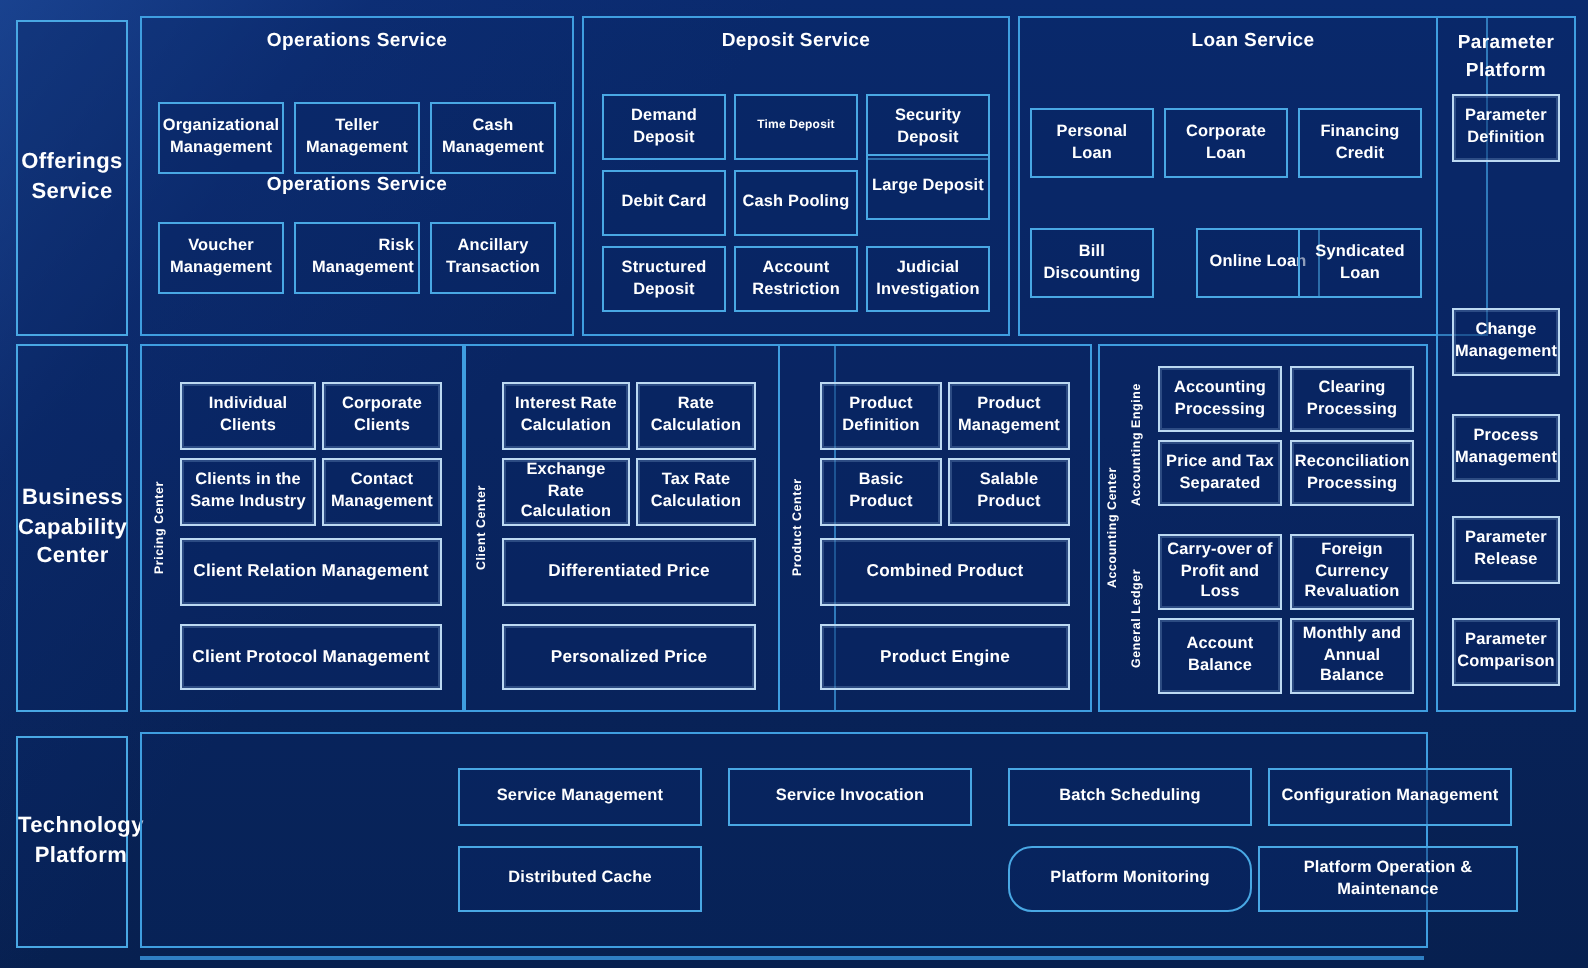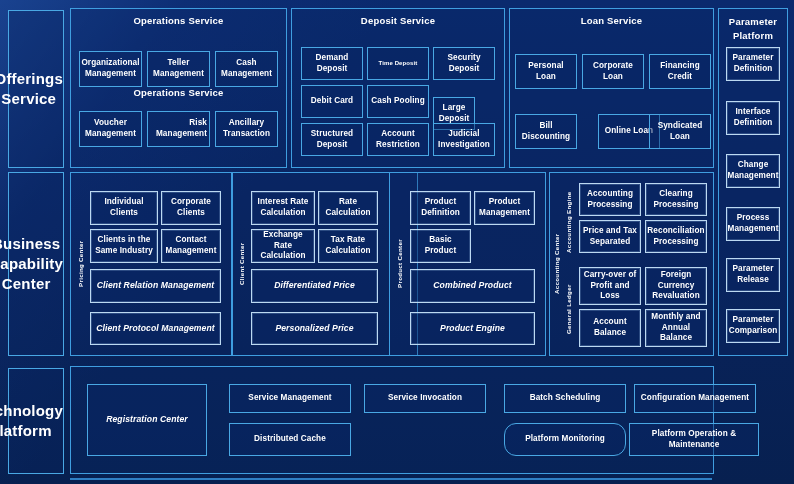"Loan Service" div.group { padding-left: none -> 30px }
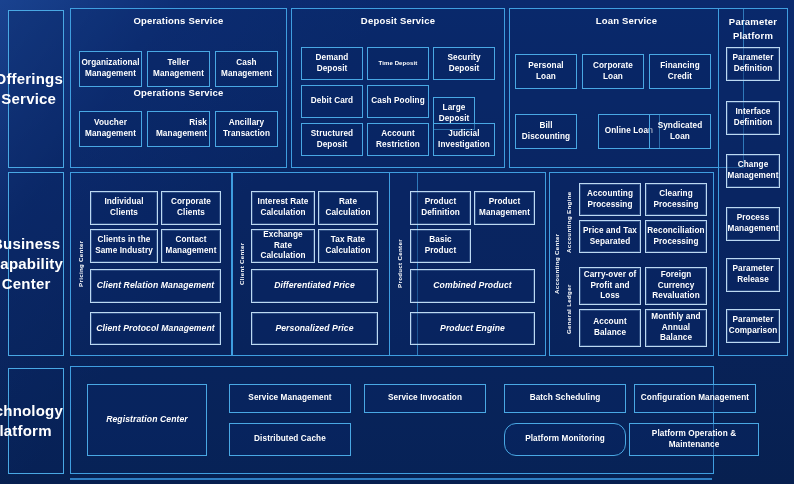"Offerings Service" .spine { font-size: 15px -> 11px; justify-content: flex-end -> flex-start }
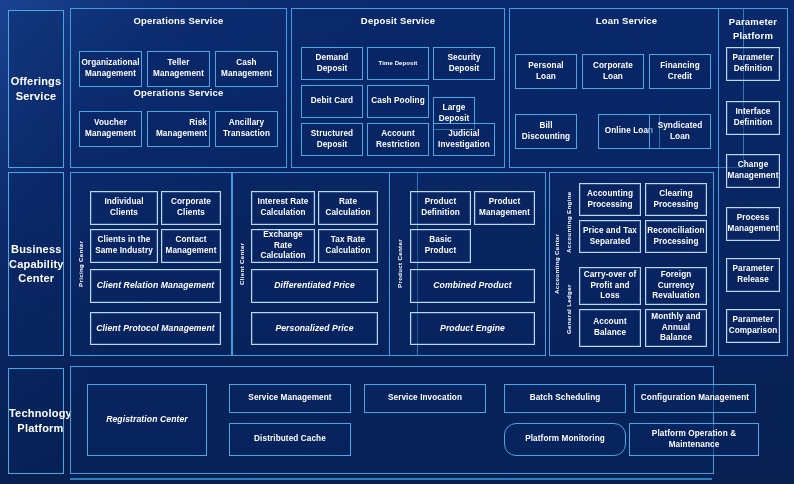"Large Deposit" div.tile { top: 88px -> 68px; width: 42px -> 62px }
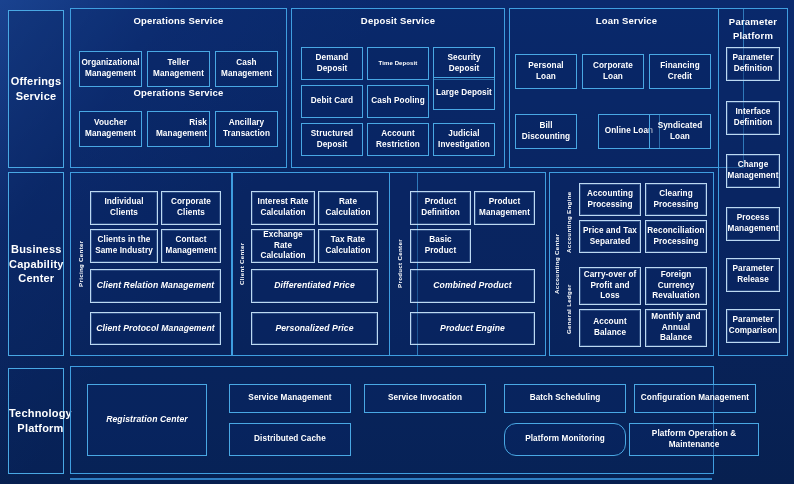"Interface Definition" div.tile { html: <div>Interface Definition</div> -> none }
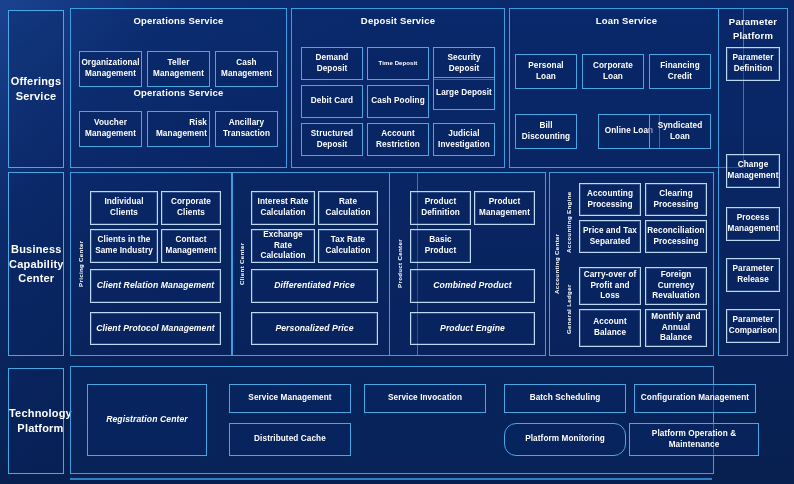"Salable Product" div.tile { html: none -> <div>Salable Product</div> }
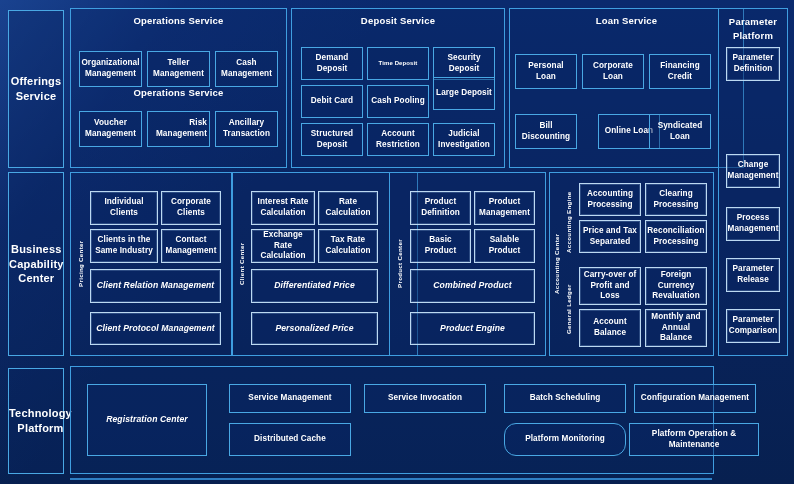"Client Relation Management" .tile.wide { font-style: italic -> none }
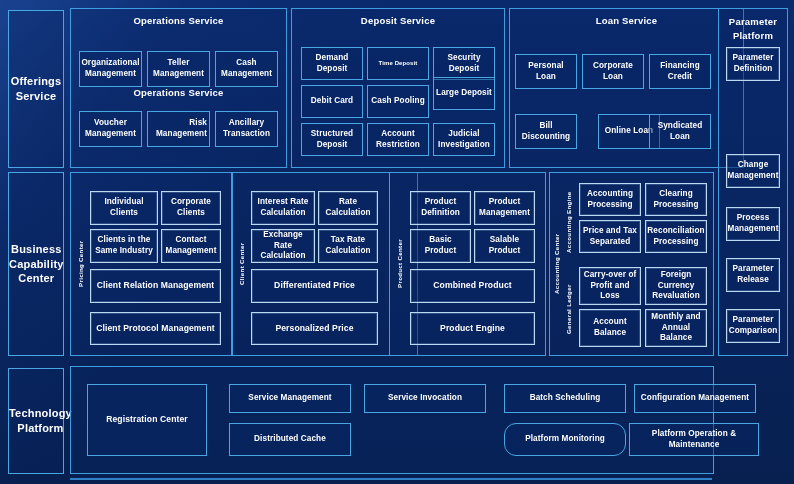"Registration Center" div.tile { html: <div>Registration Center</div> -> none }
